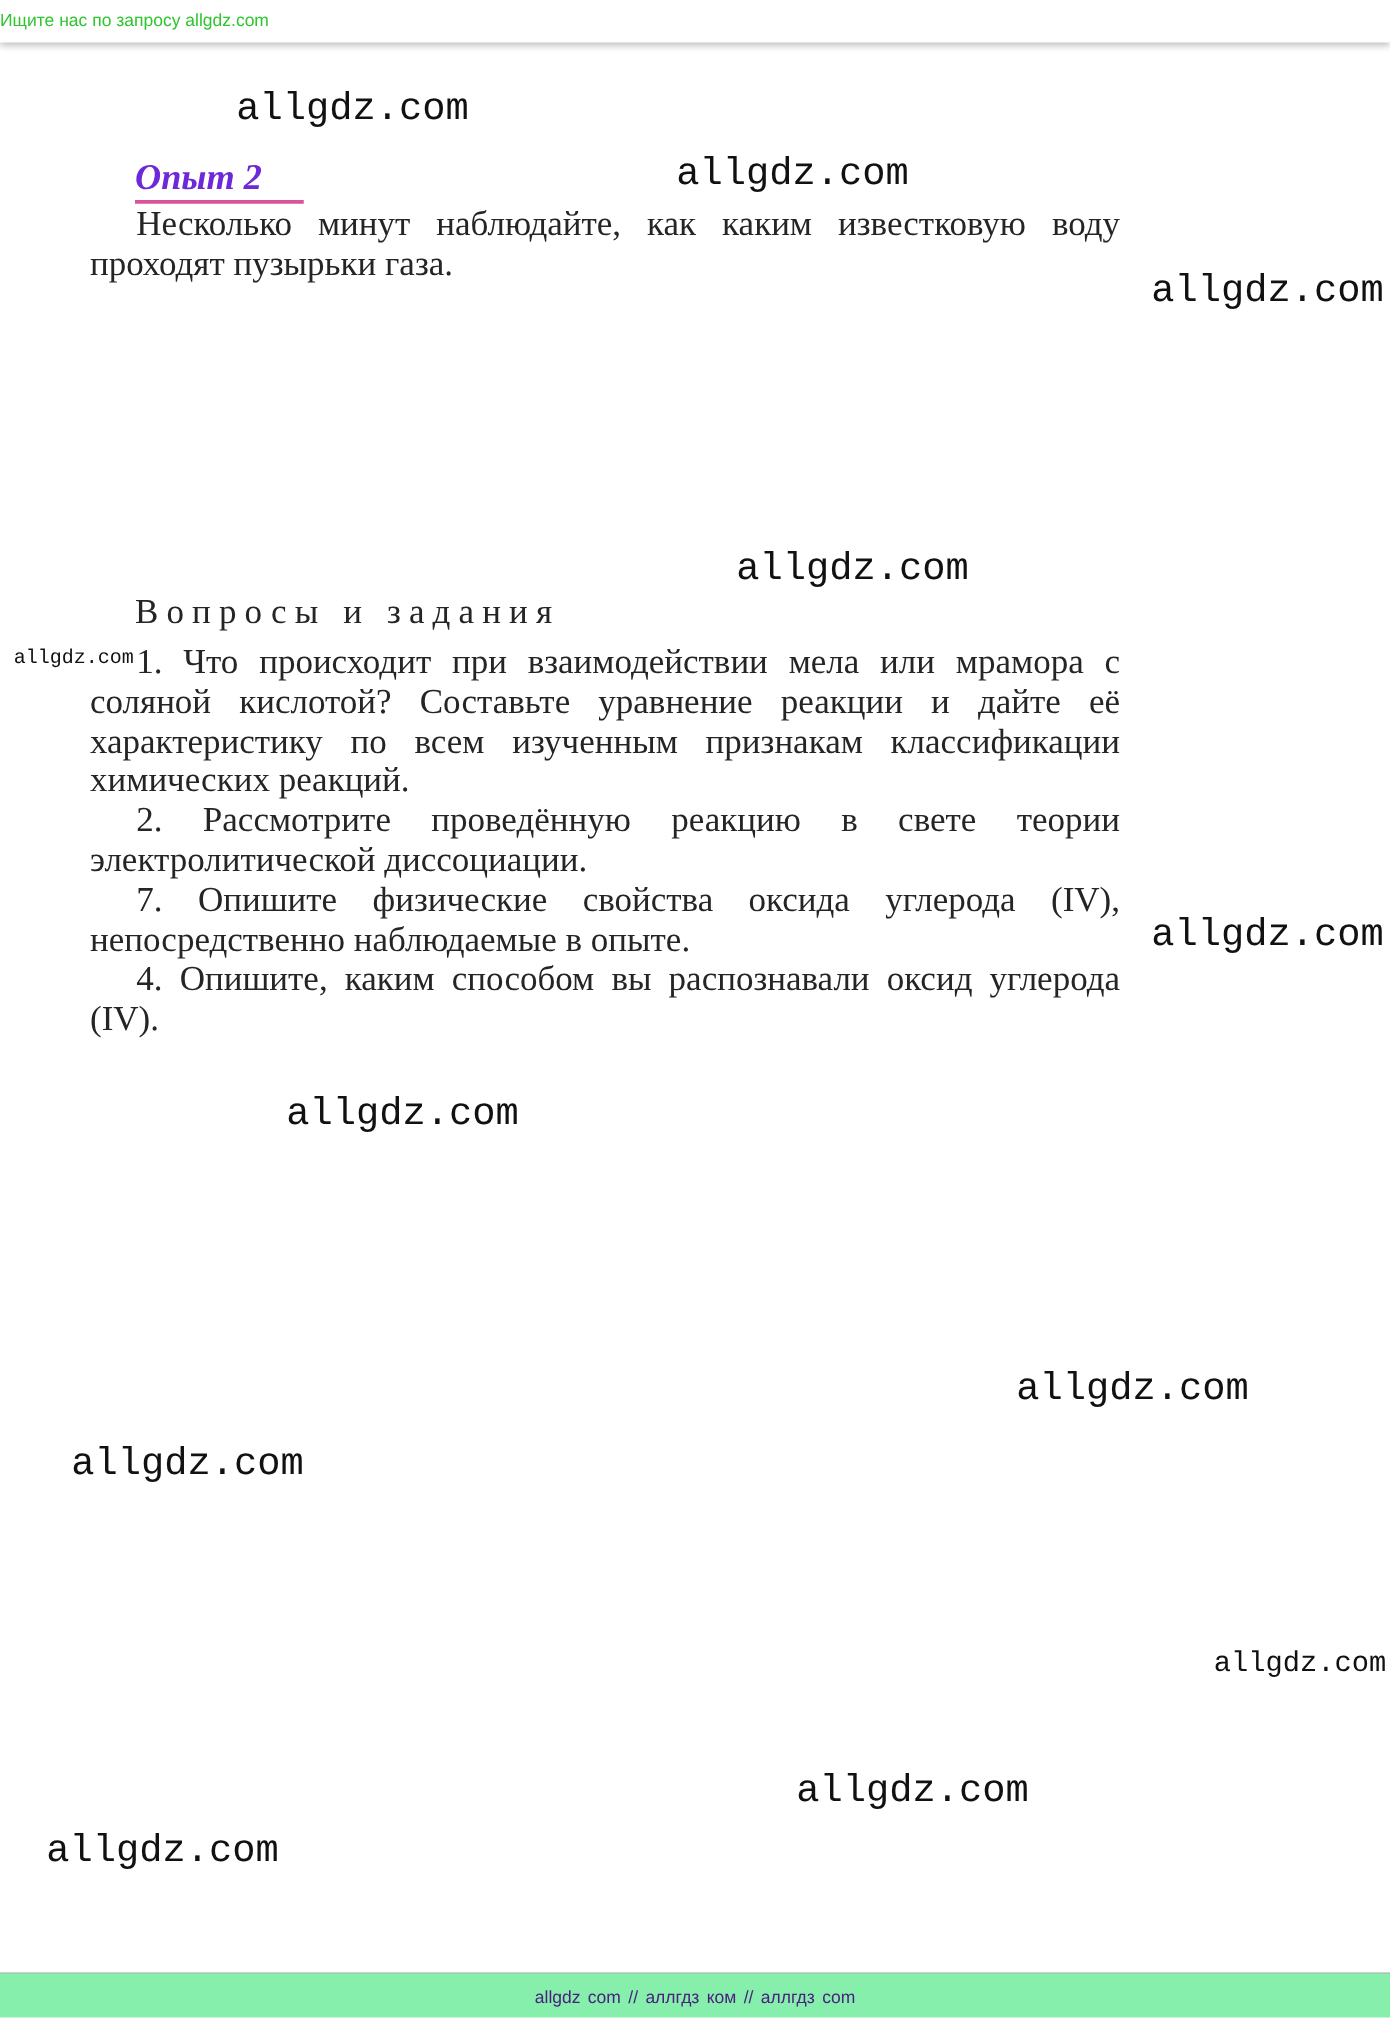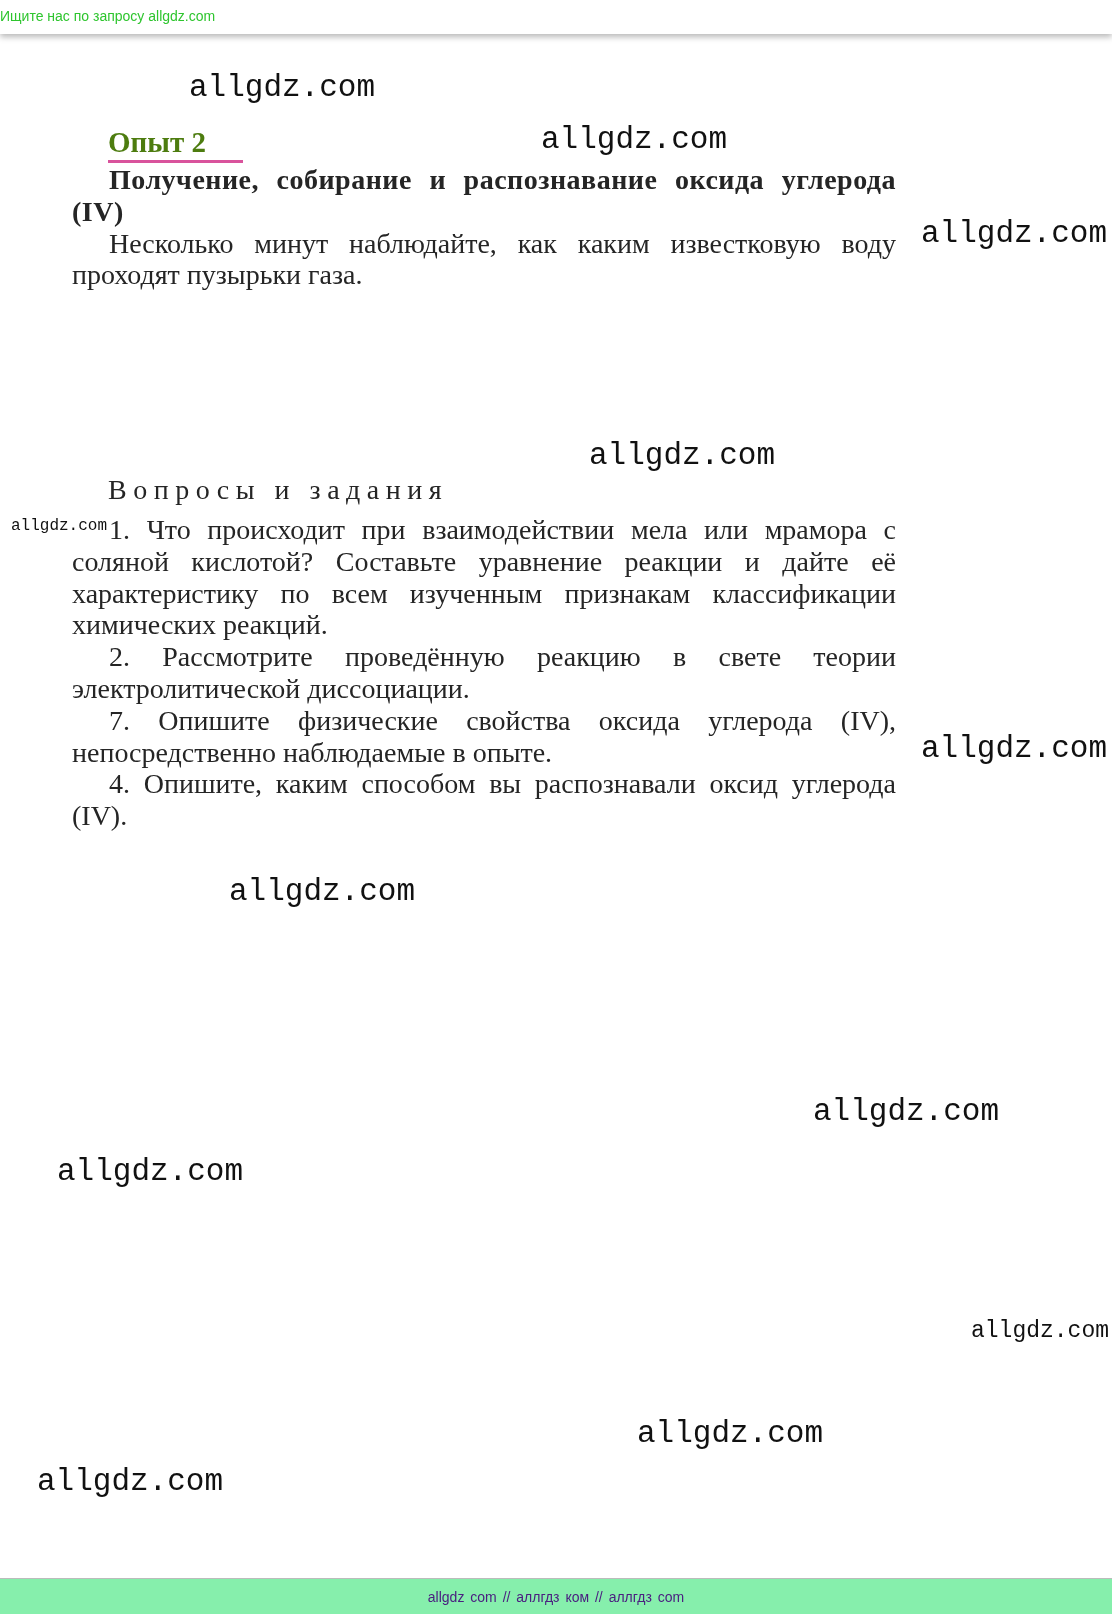"Опыт 2" .exp-title { color: #4d7c0f -> #6d28d9; font-style: none -> italic }
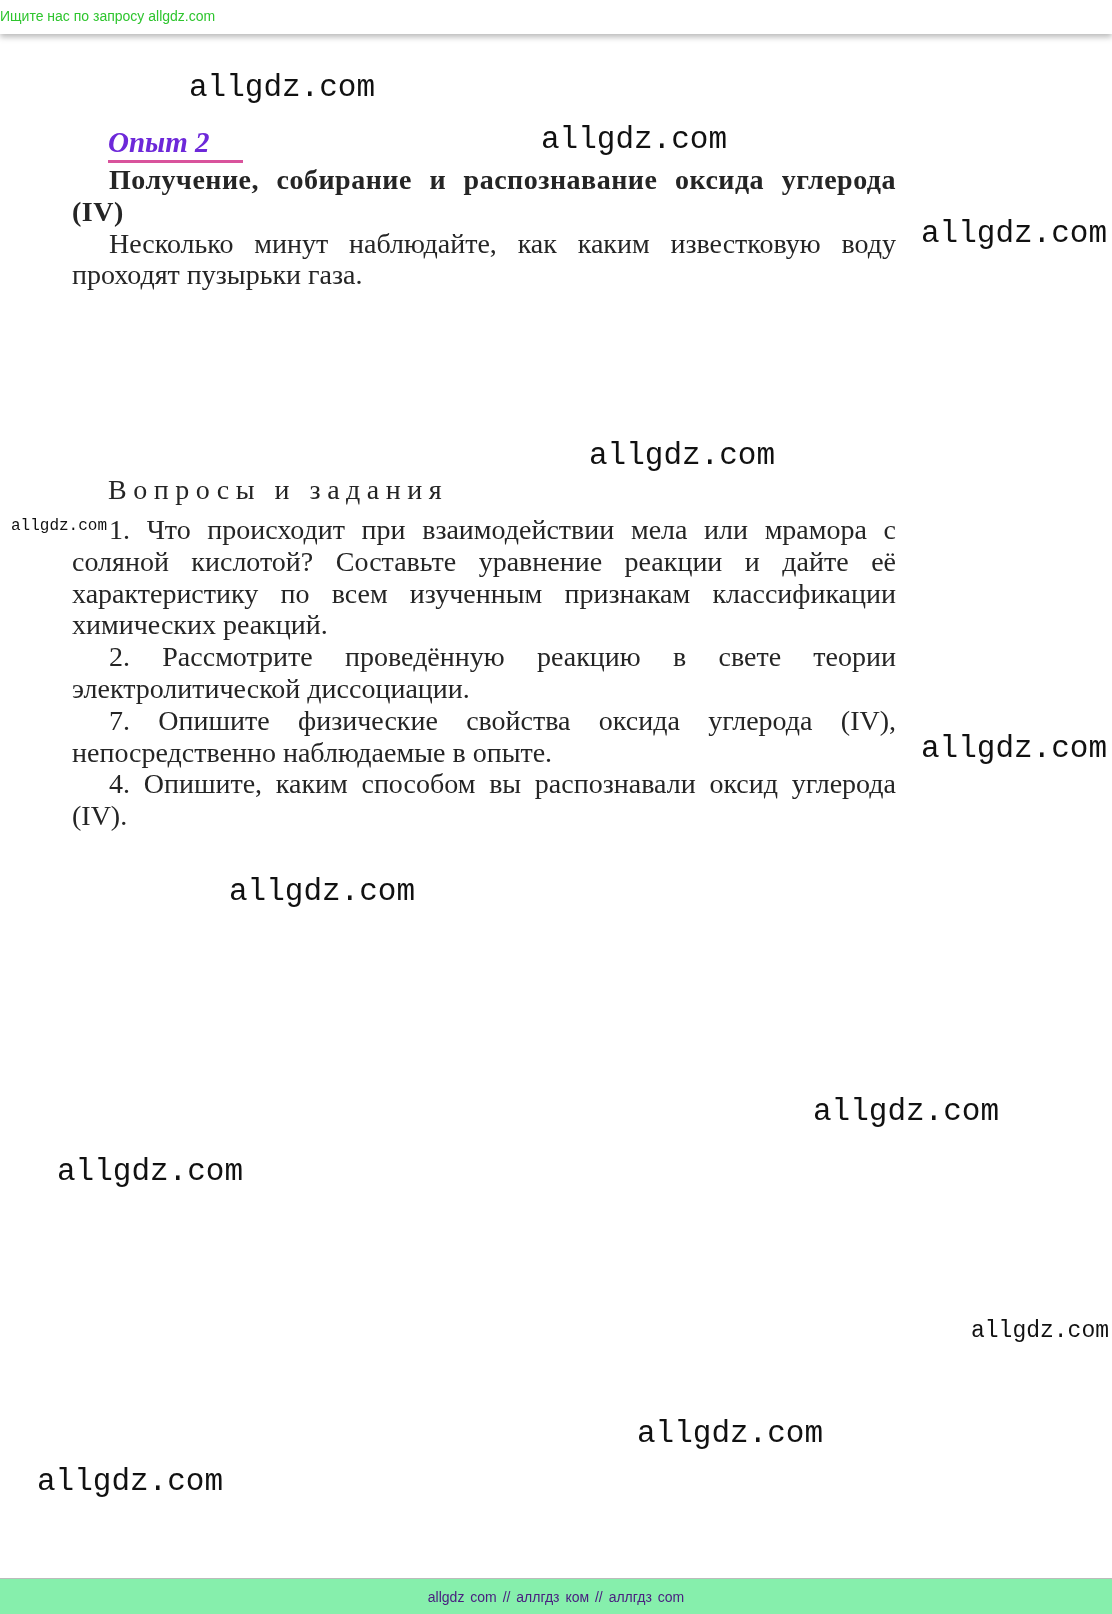"Получение, собирание и распознавание" p.heading { html: <p>Получение, собирание и распознавание оксида углерода (IV)</p> -> none }
